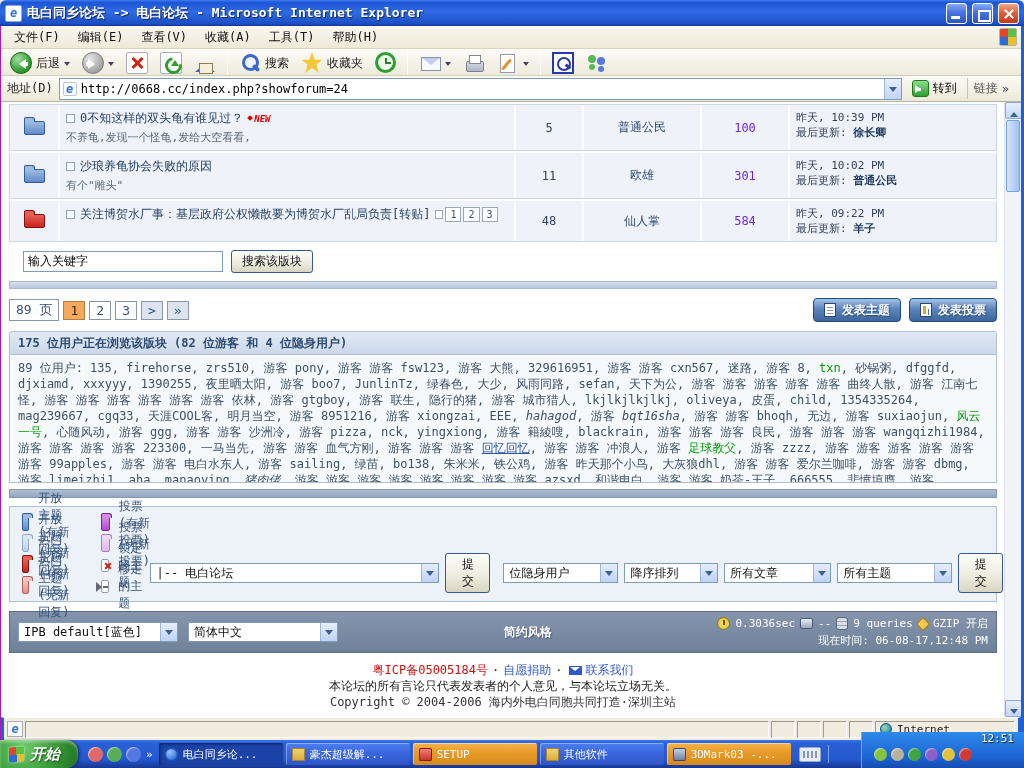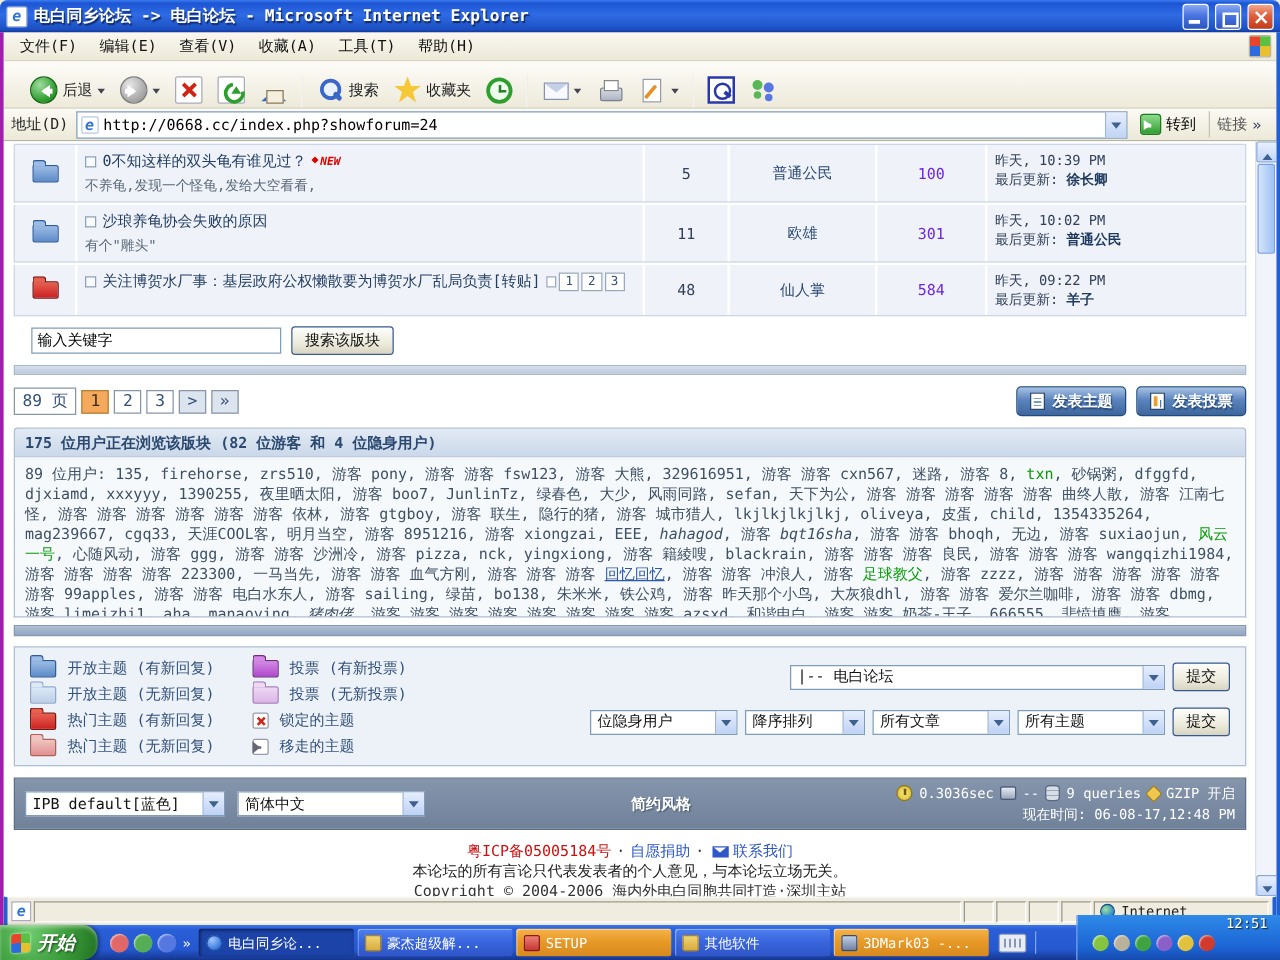"文件(F)" .winbody { border-left: 3px solid #a21caf -> 1px solid #a21caf }
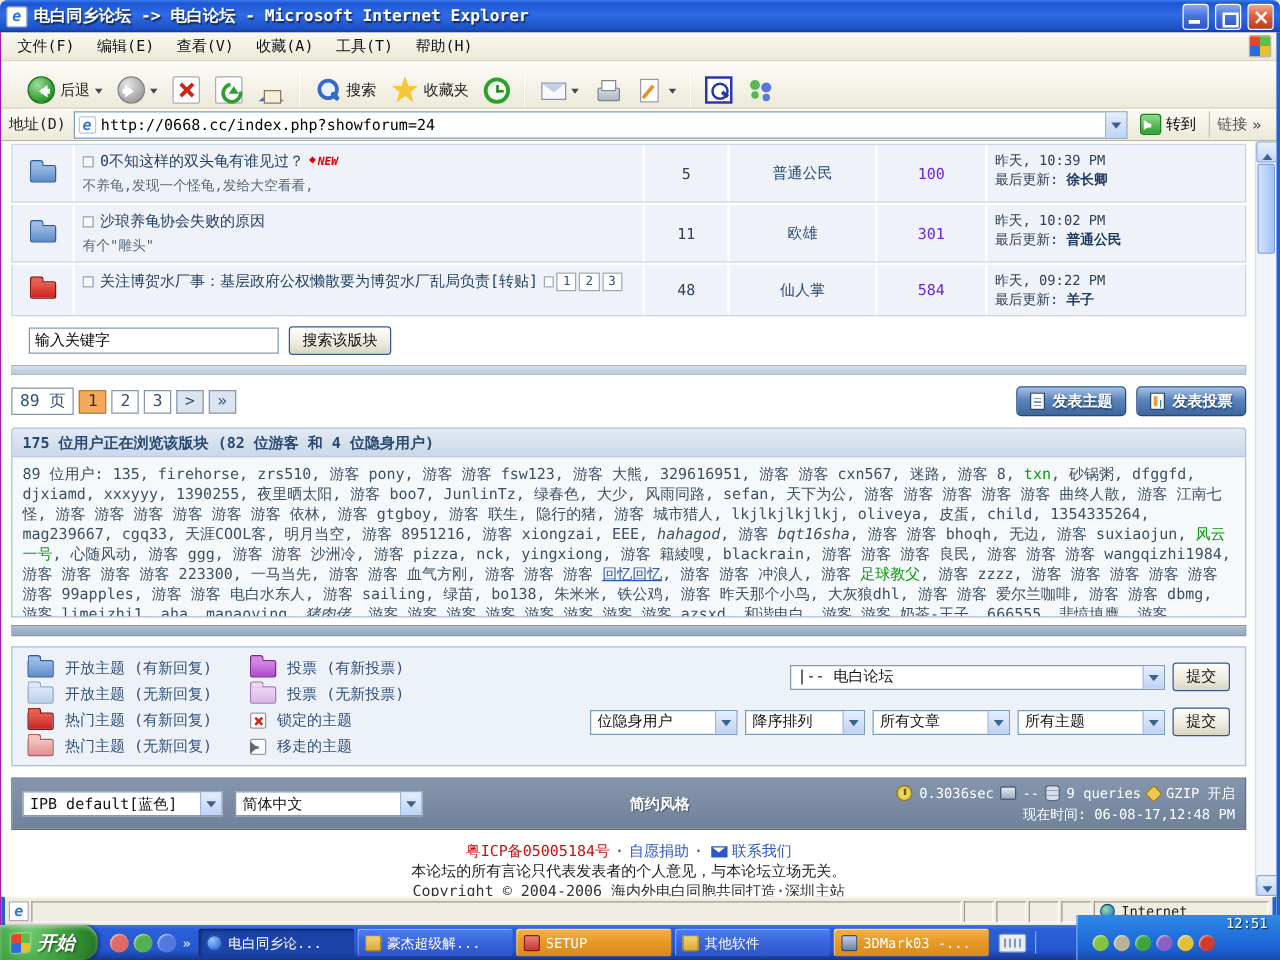"后退" .toolbar { align-items: flex-end -> flex-start; height: 38px -> 27px; padding: 0 16px -> 0 4px }
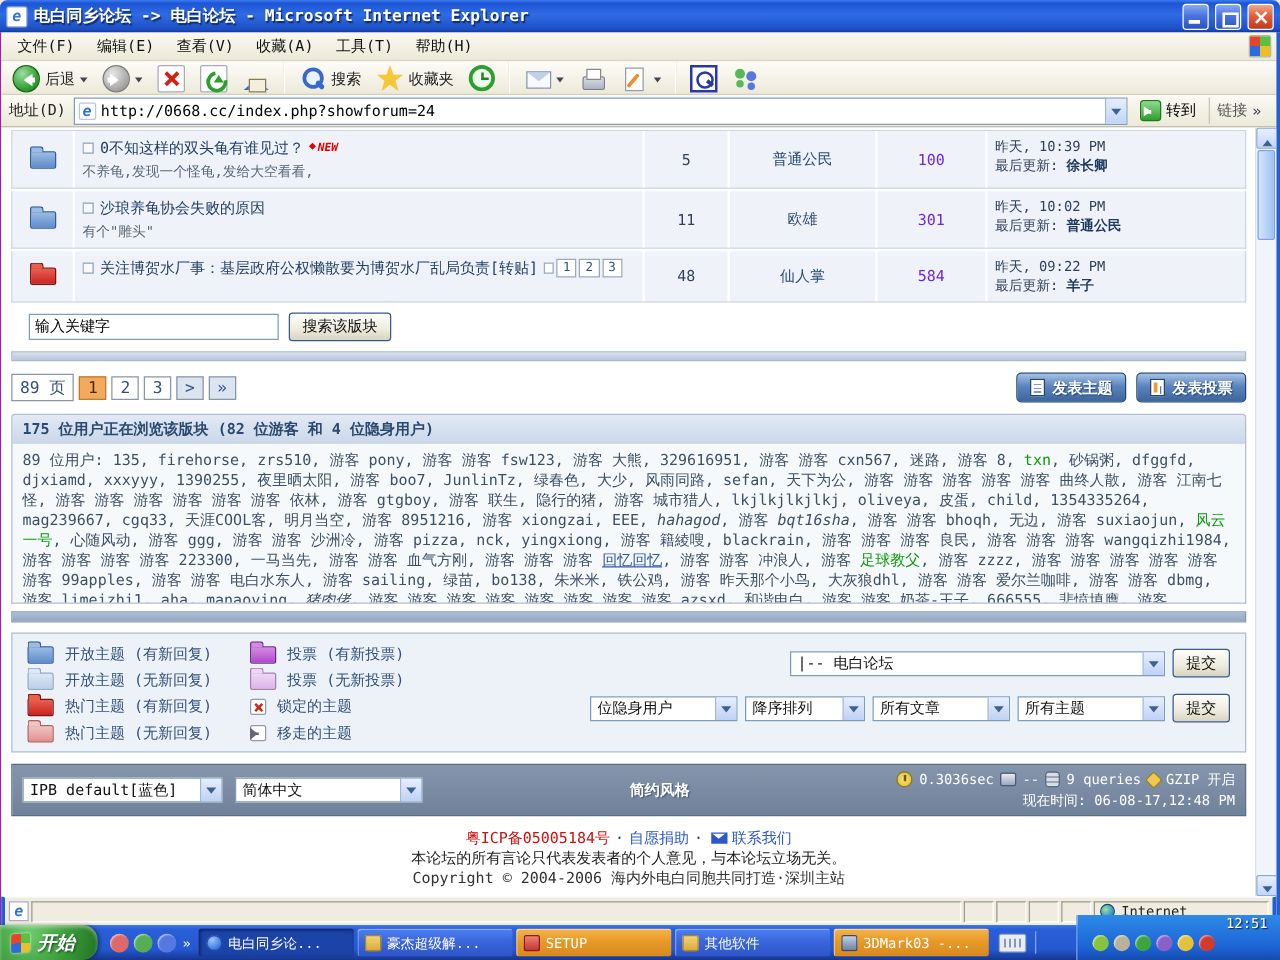"|-- 电白论坛" .legend-right { flex-direction: column -> row }
